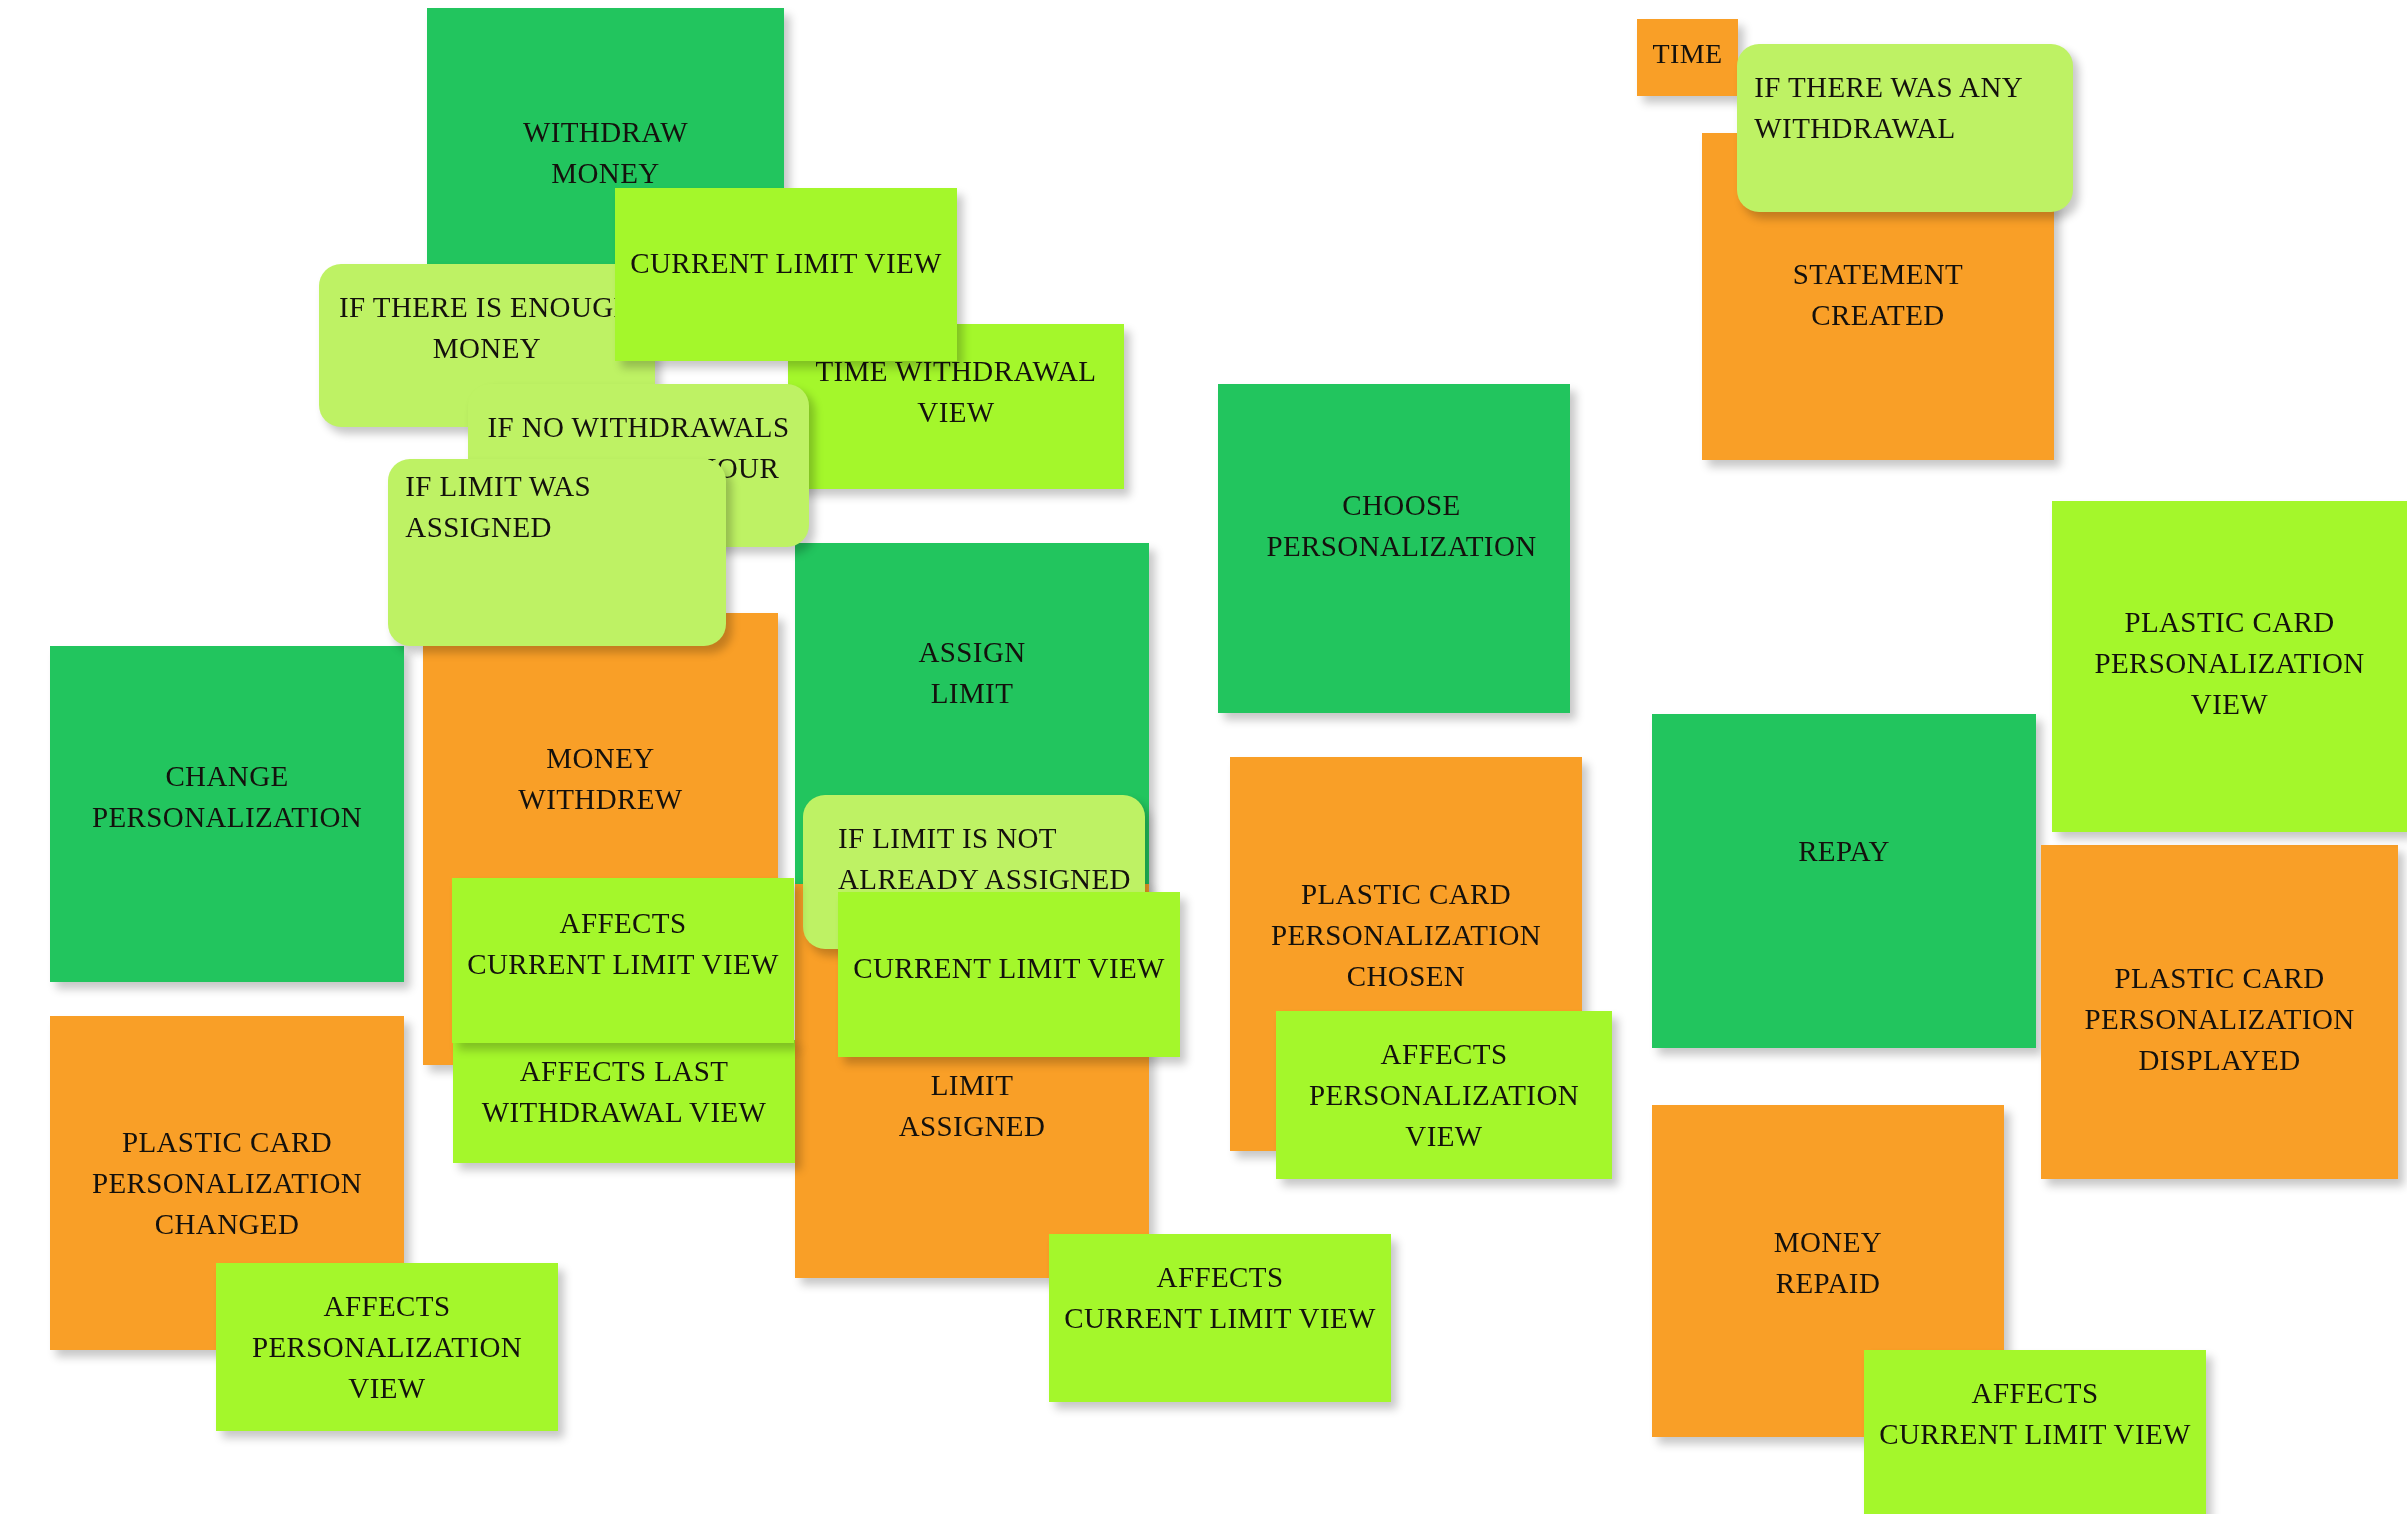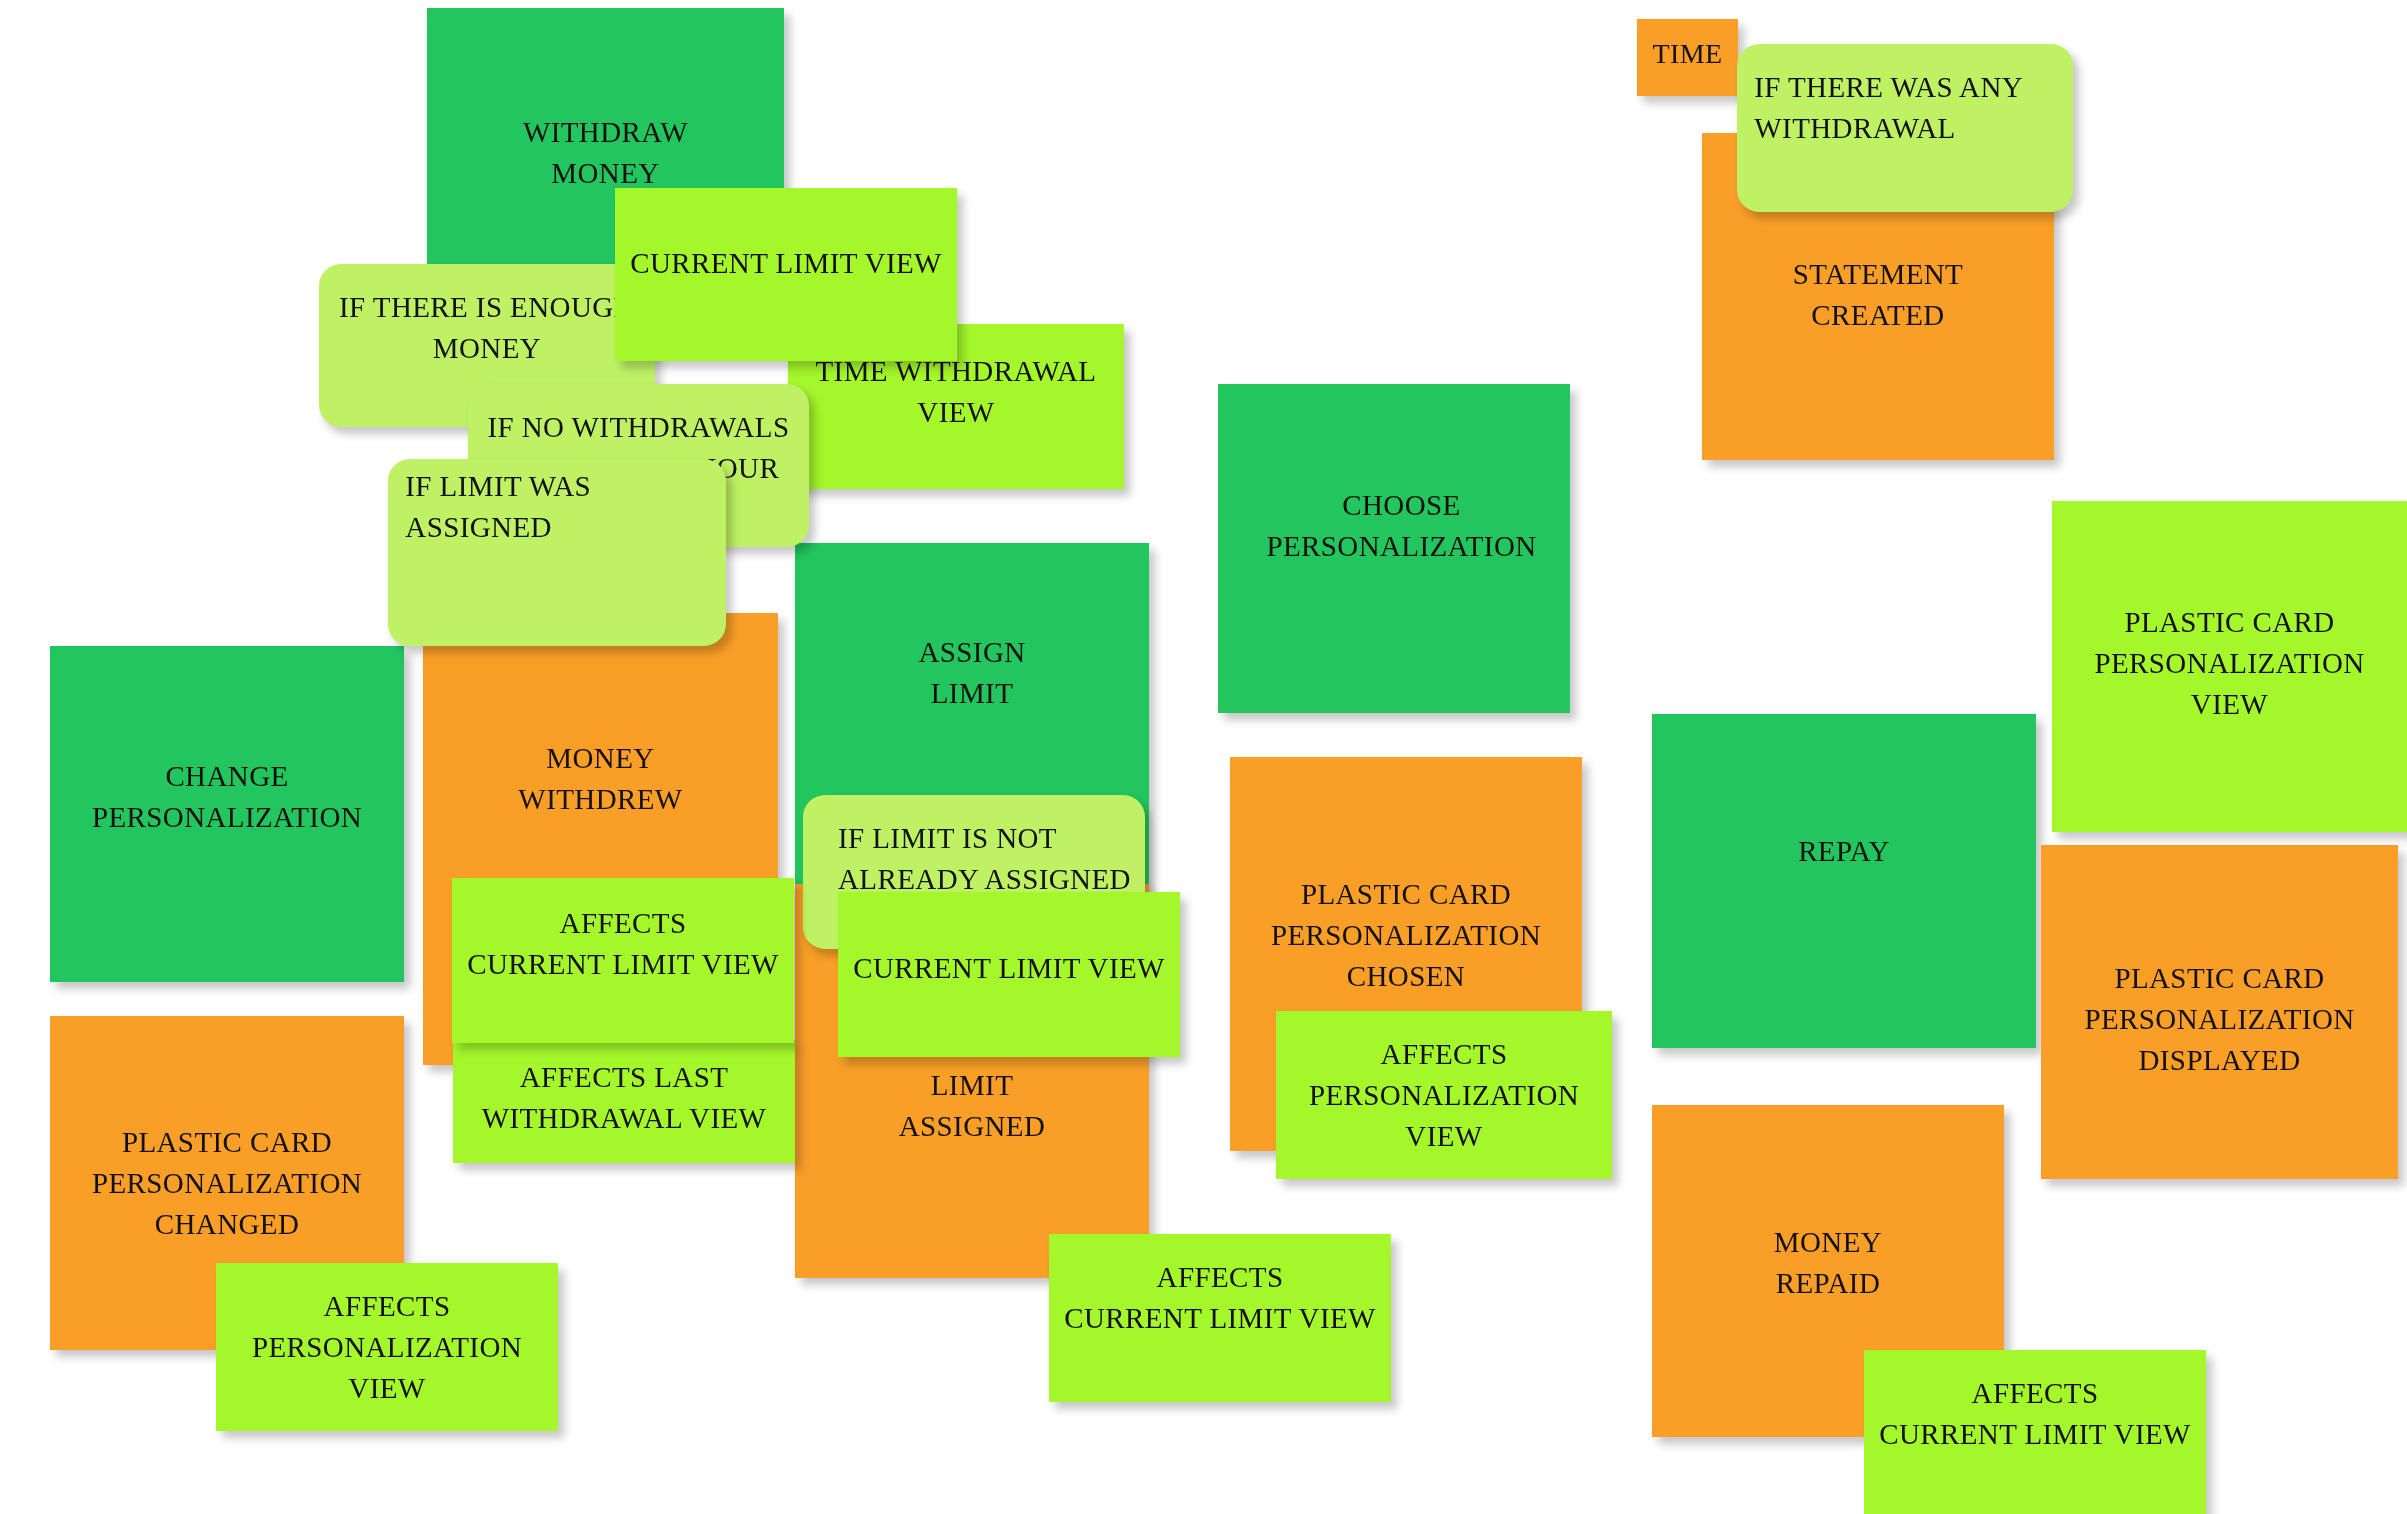"AFFECTS LAST" div.txt { margin-top: 17px -> 11px }
